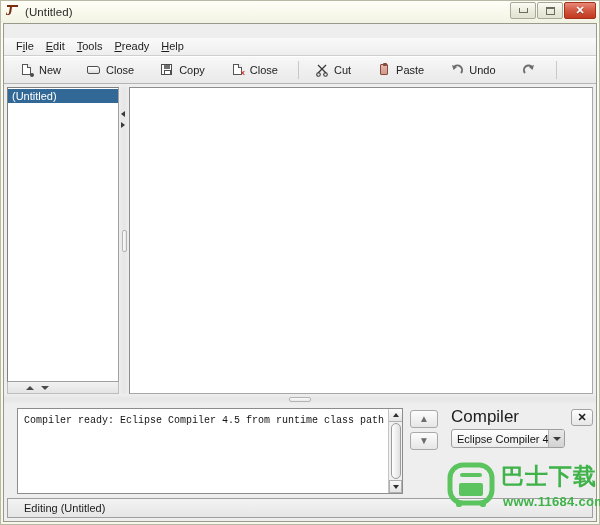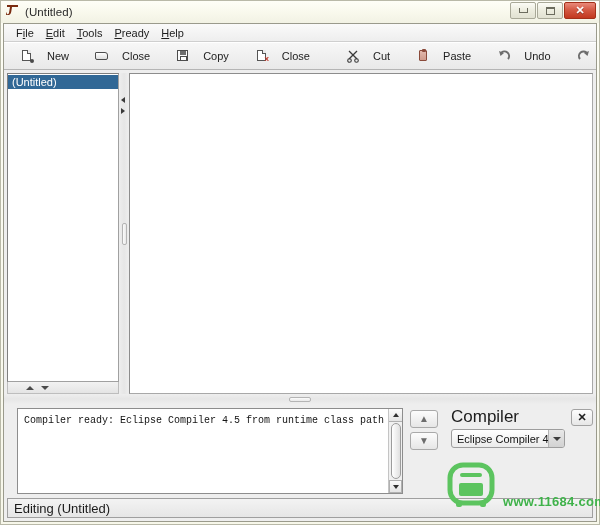"File" #menubar { align-items: center -> flex-start; margin-top: none -> 14px }
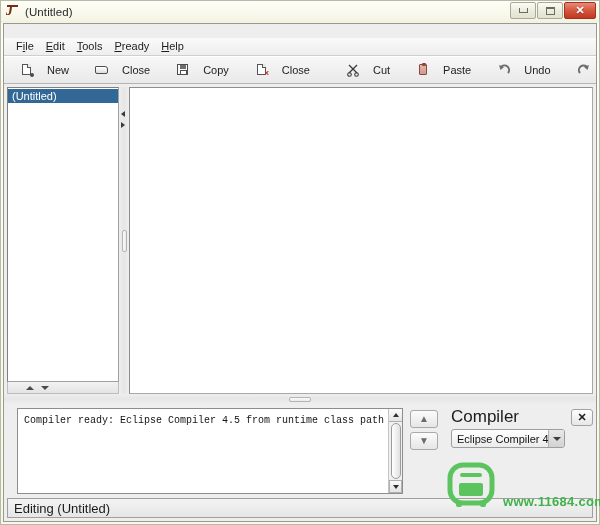"New" .tb-btn { gap: 8px -> none }
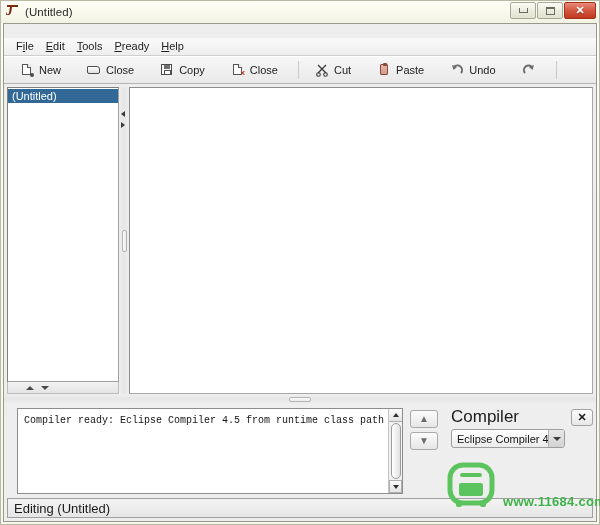"巴士下载" div { html: none -> <div>巴士下载</div> }
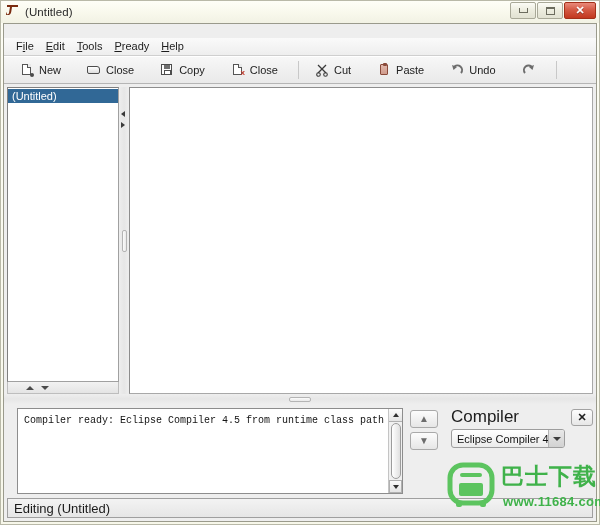"Editing (Untitled)" #statusbar { font-size: 13px -> 11px; padding-left: 6px -> 16px }
